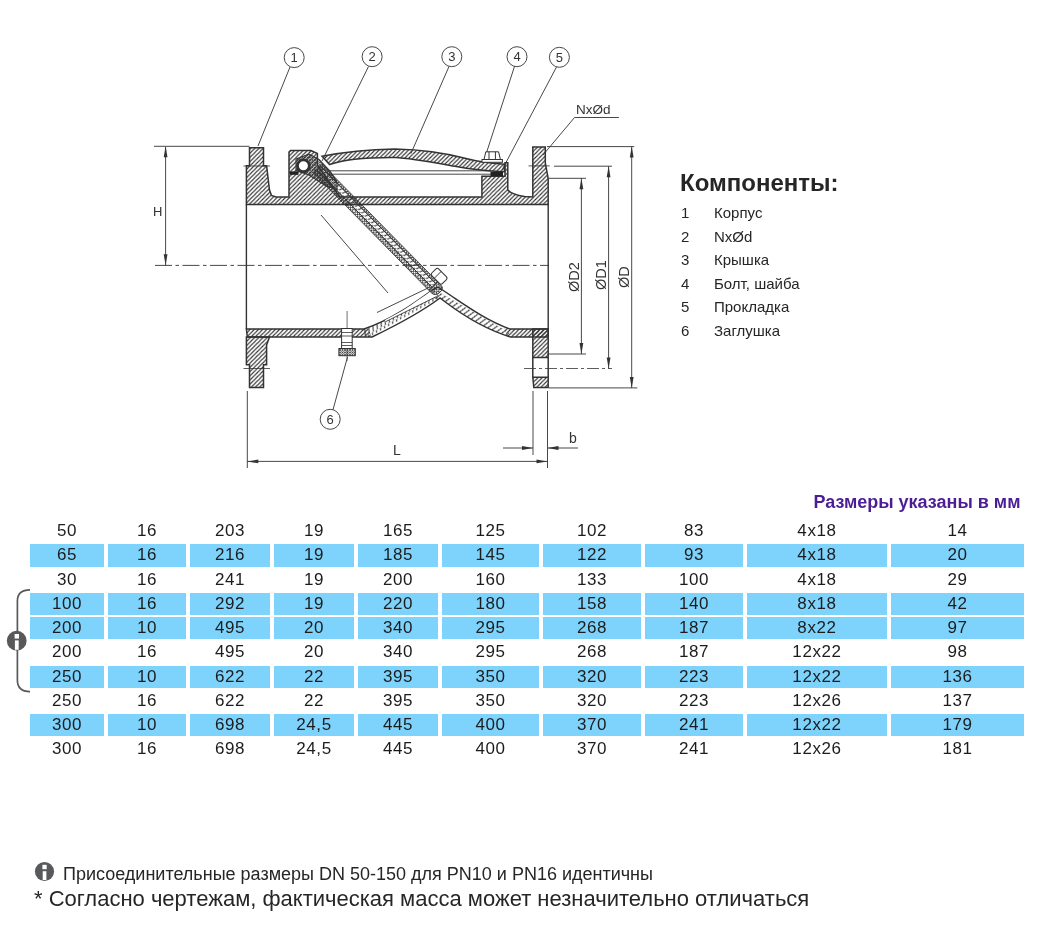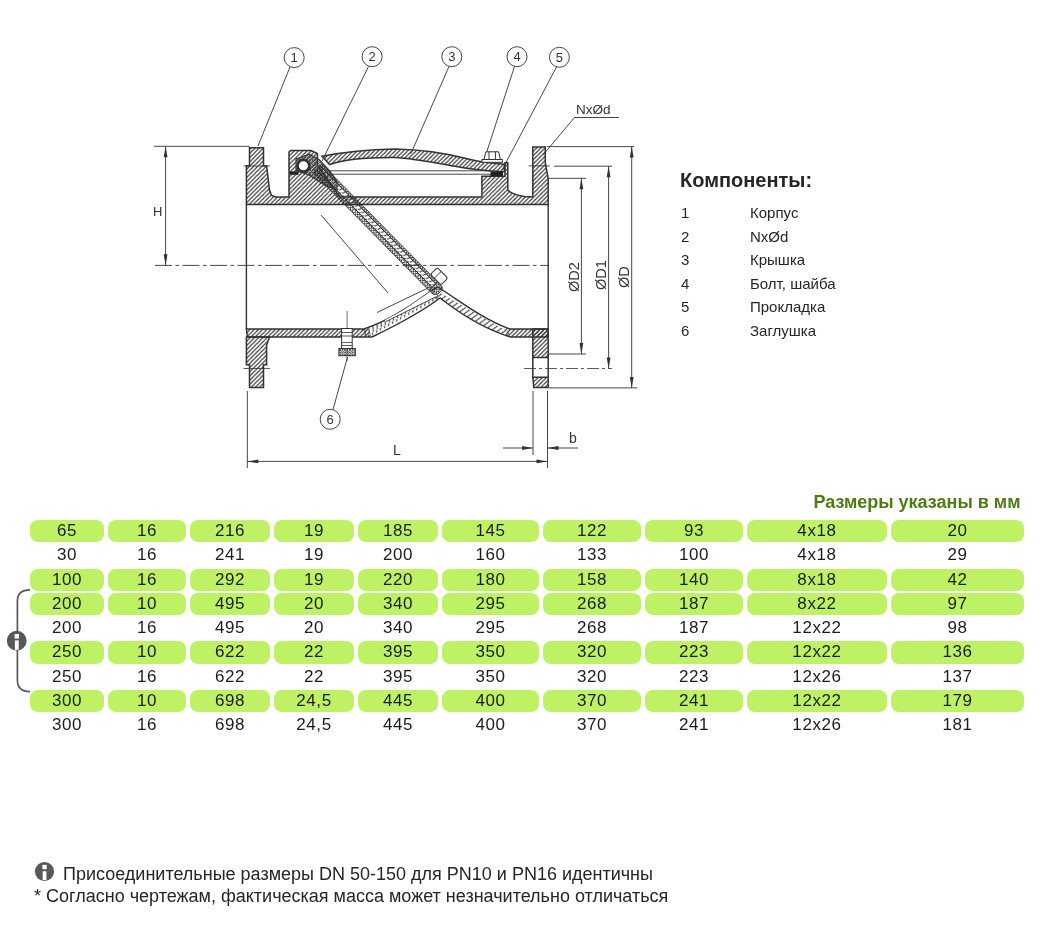"Компоненты:" .comp-h { font-size: 20px -> 24px }
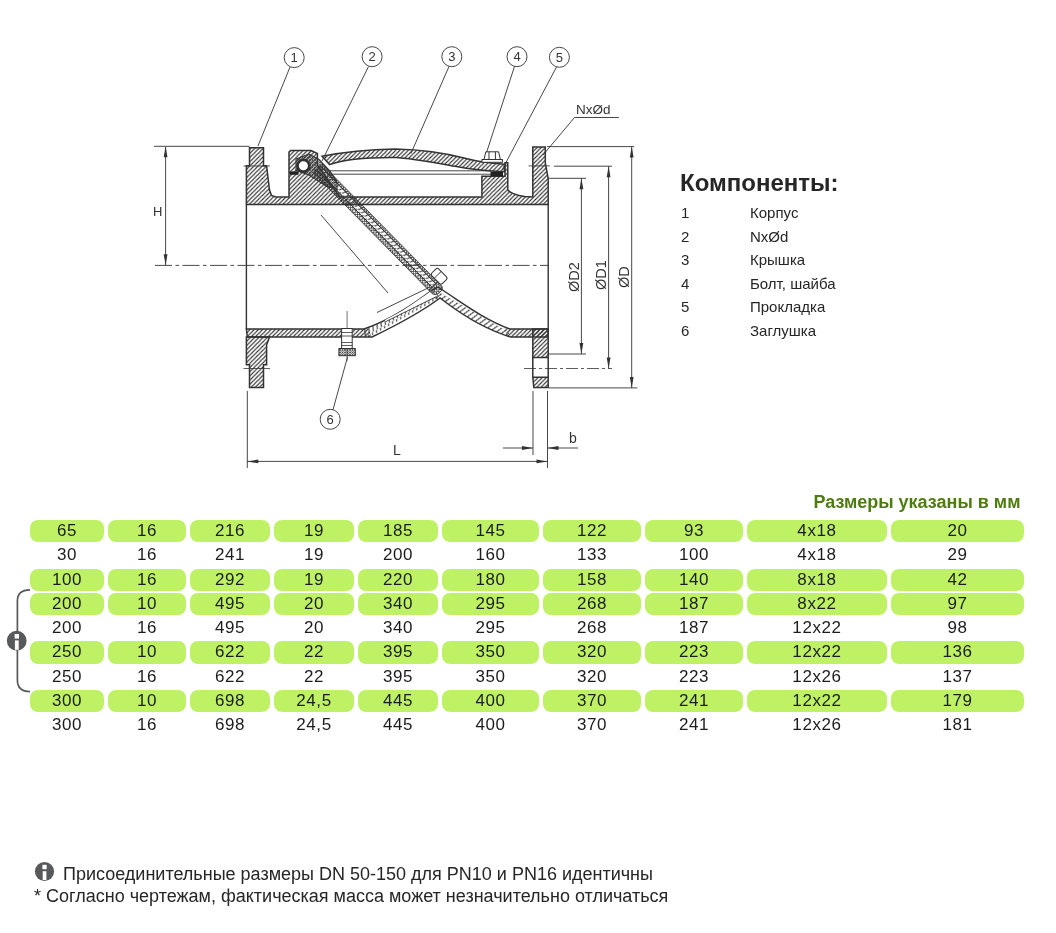"Корпус" .comp-it .nm { margin-left: 36px -> none }
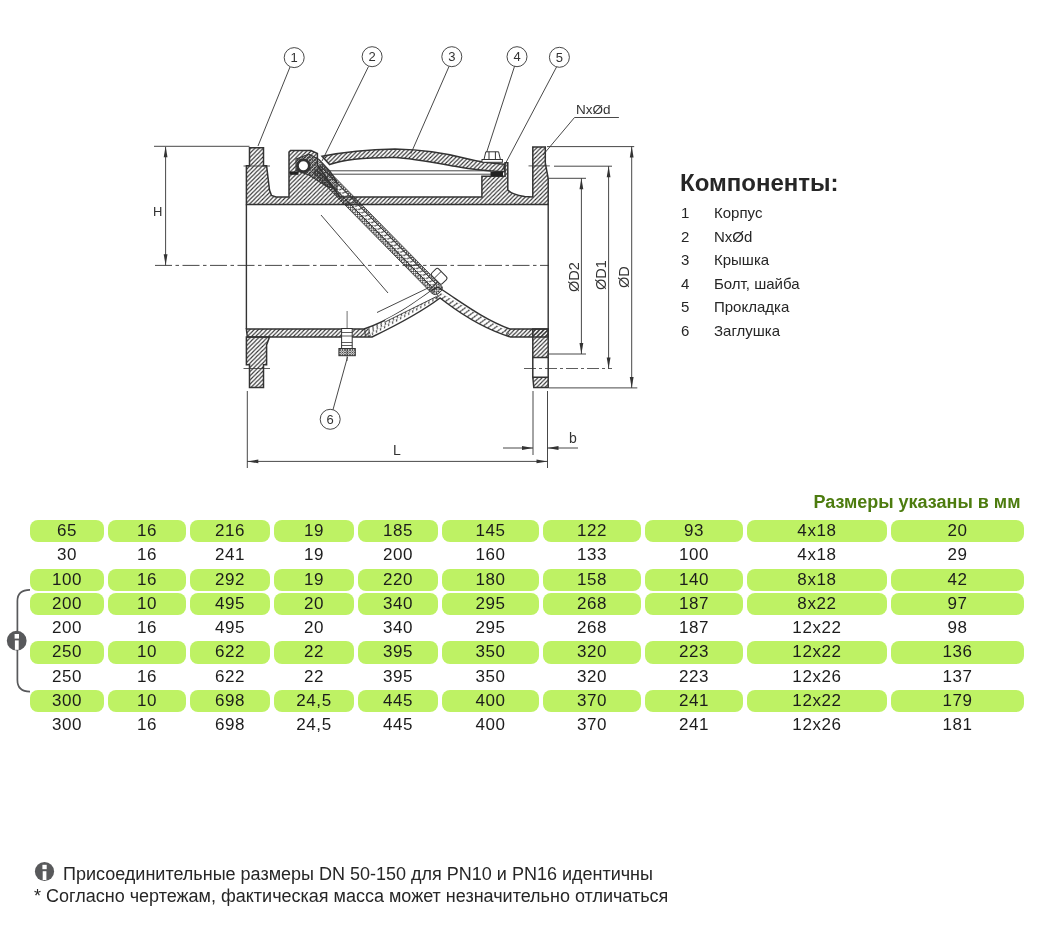"Размеры указаны в мм" .units { color: #4d7c0f -> #4c1d95 }
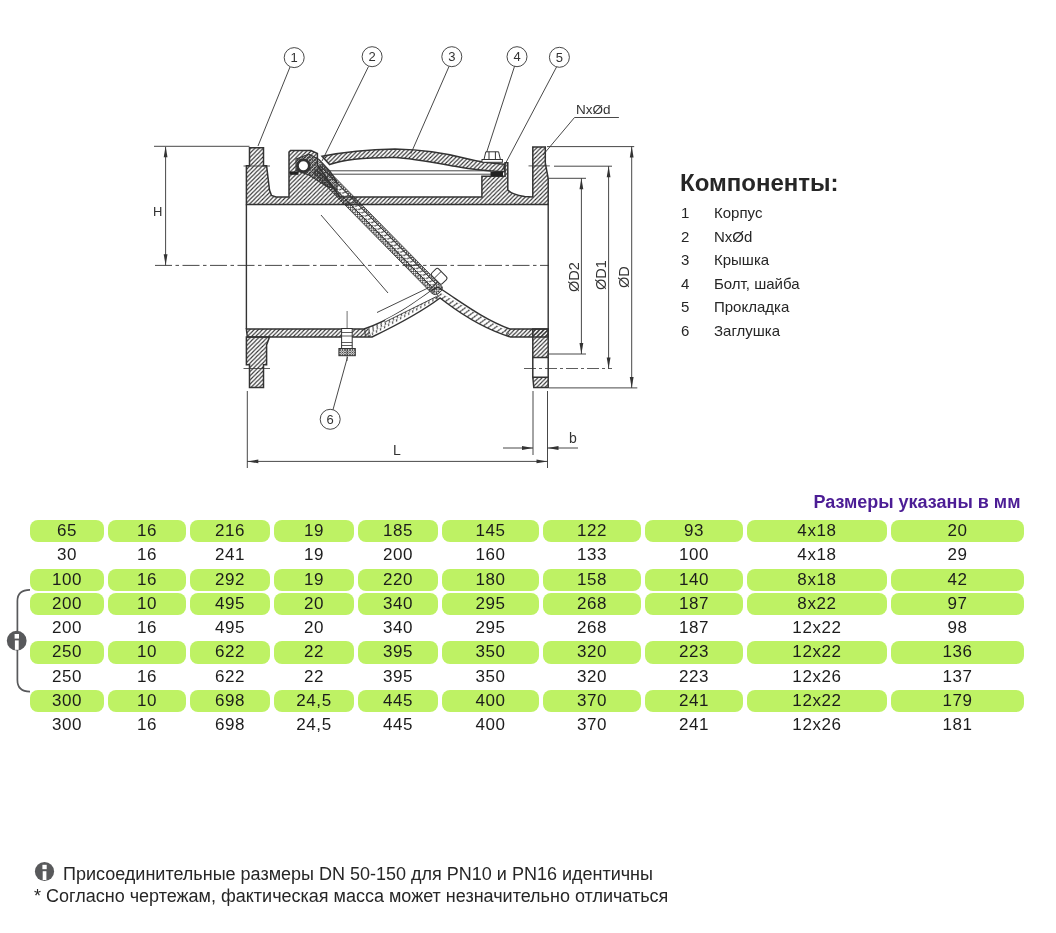"50" tr.dt { html: none -> <tr> <td>50</td> <td>16</td> <td>203</td> <td>19</td> <td>165</td> <td>125</td> <td>102</td> <td>83</td> <td>4x18</td> <td>14</td> </tr> }
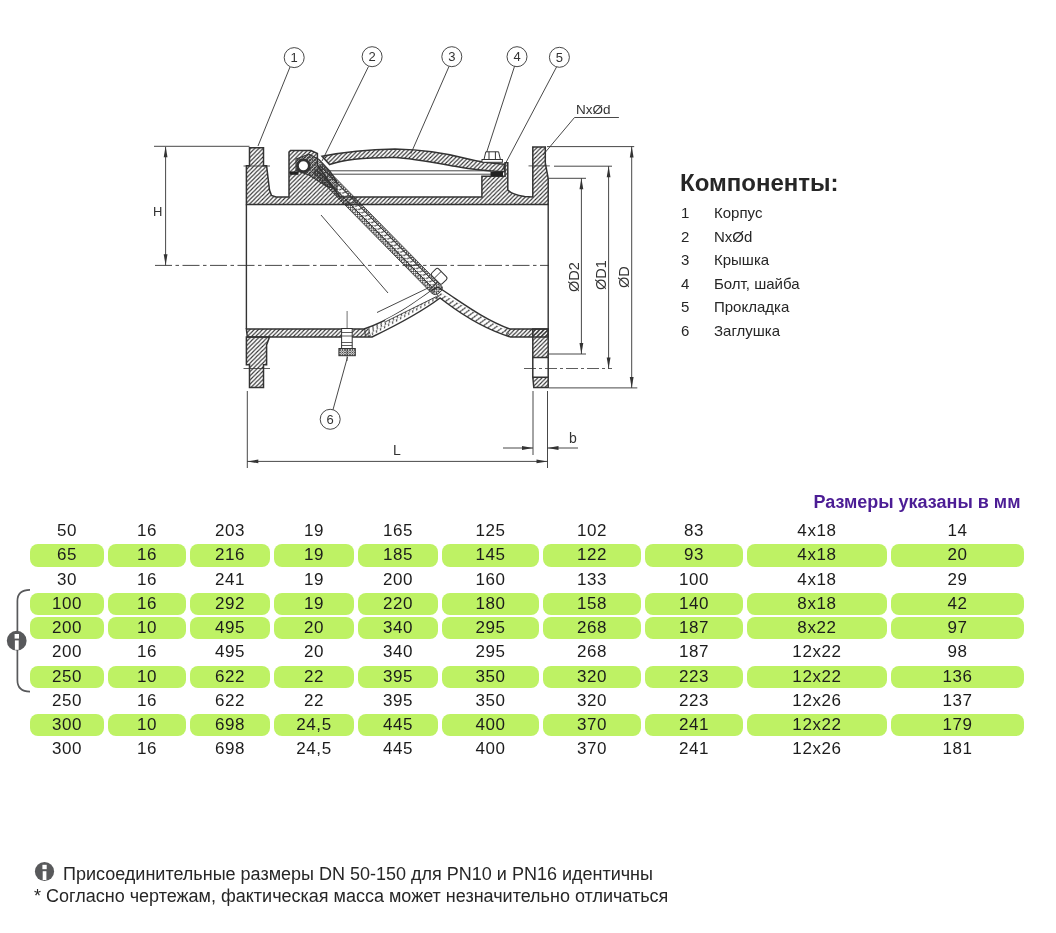"65" table.dim tr.g td { background: #bef264 -> #7dd3fc; border-radius: 8px -> none }
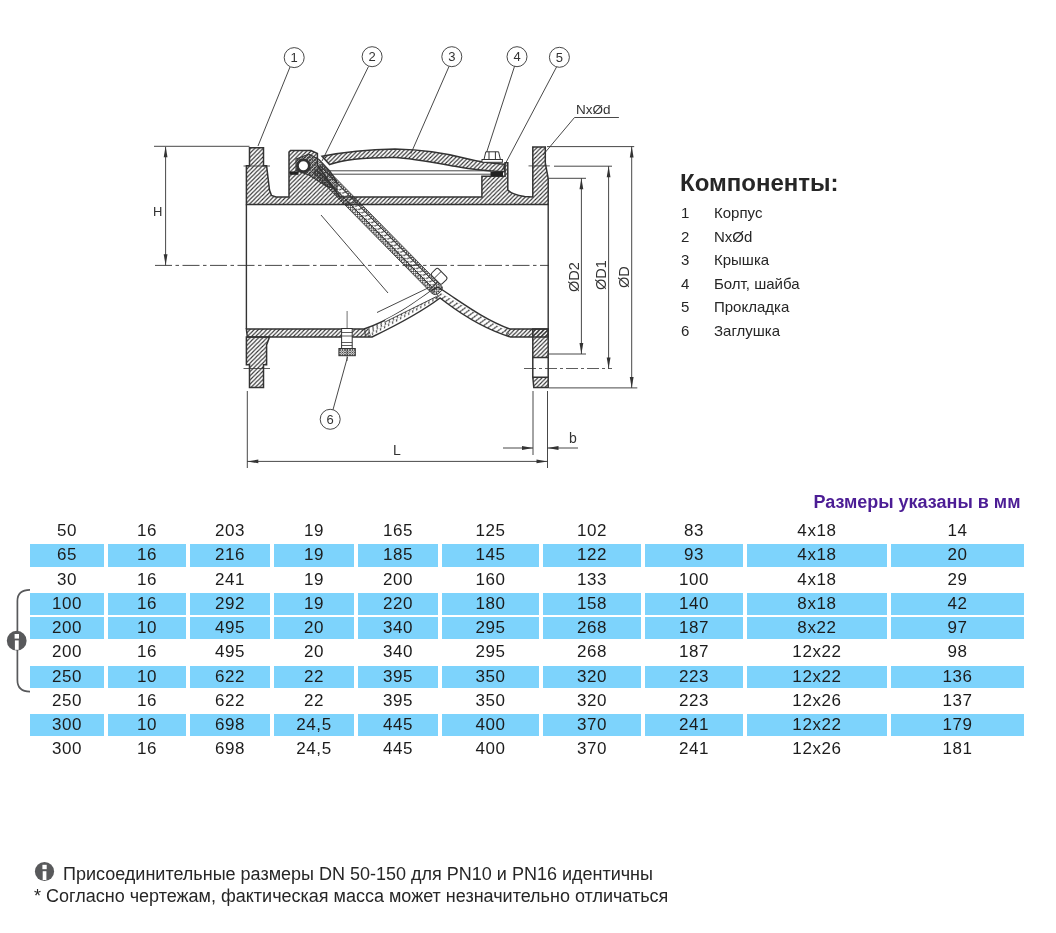"* Согласно чертежам, фактическая масса" .fn2 { font-size: 18px -> 22px }
